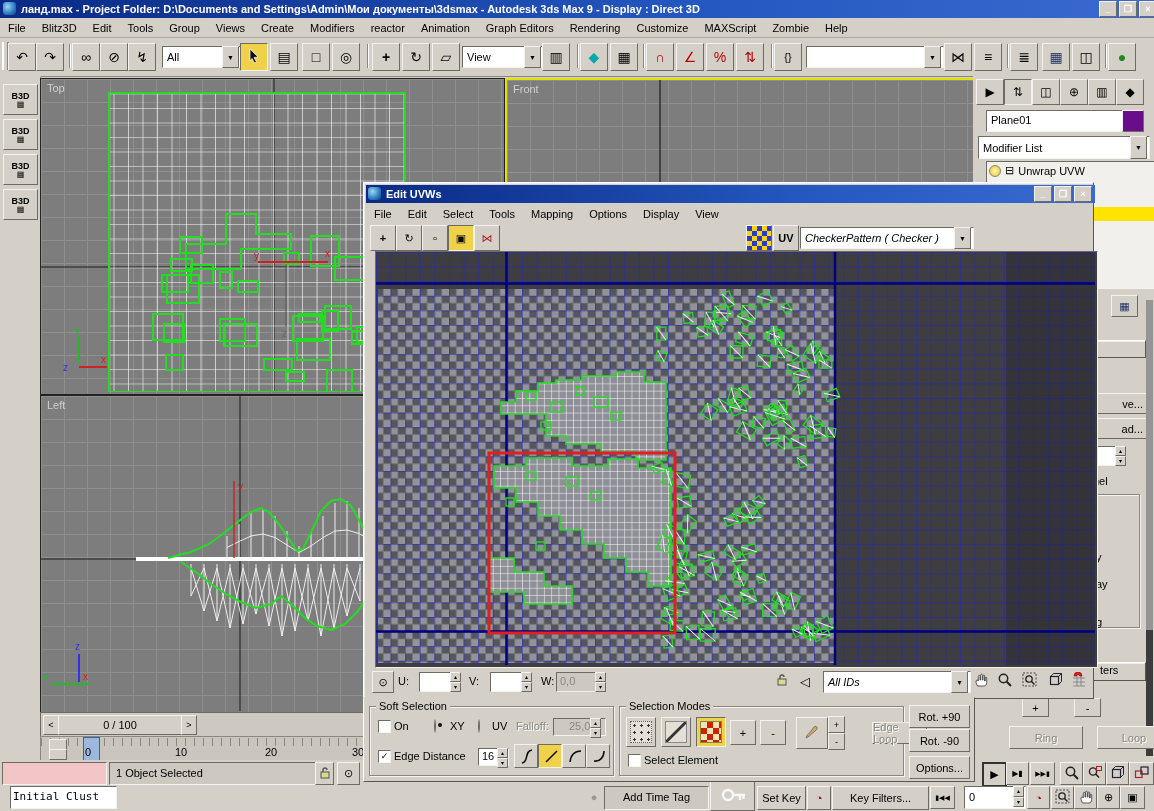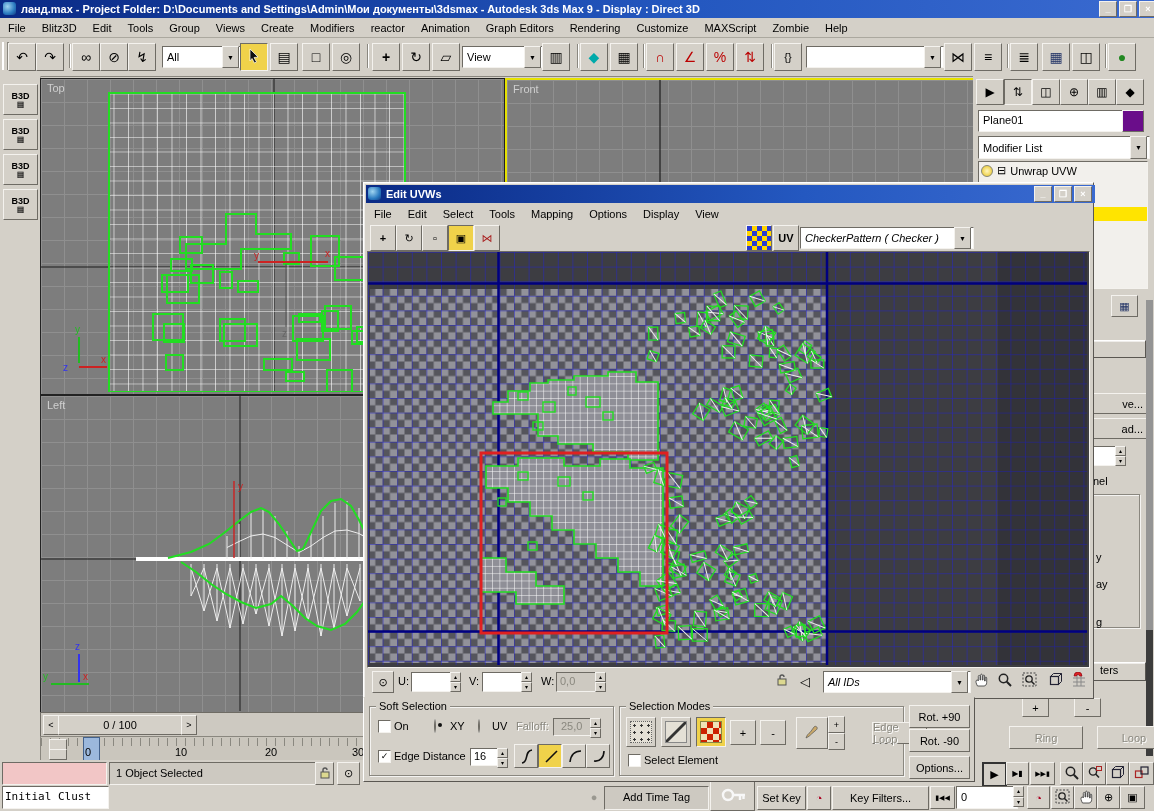"Plane01" .sunken { margin-left: none -> 8px }
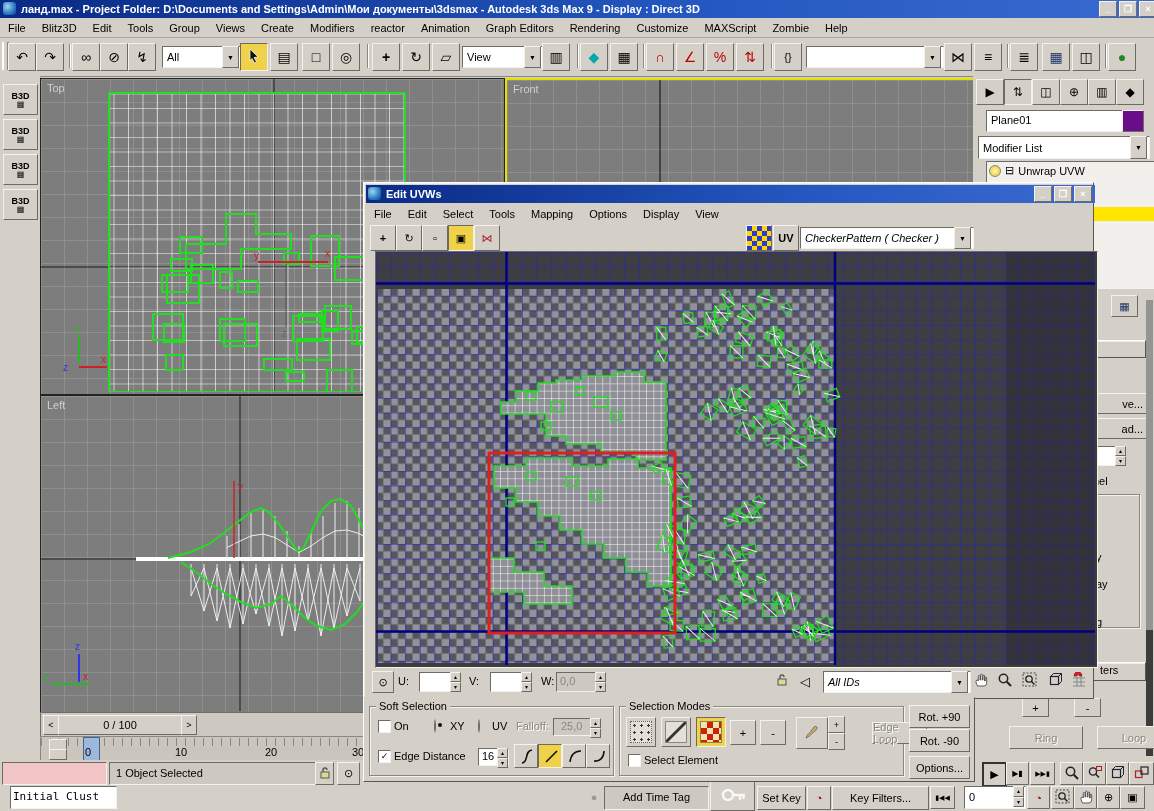"25,0" div.abs { padding-left: 7px -> 15px }
